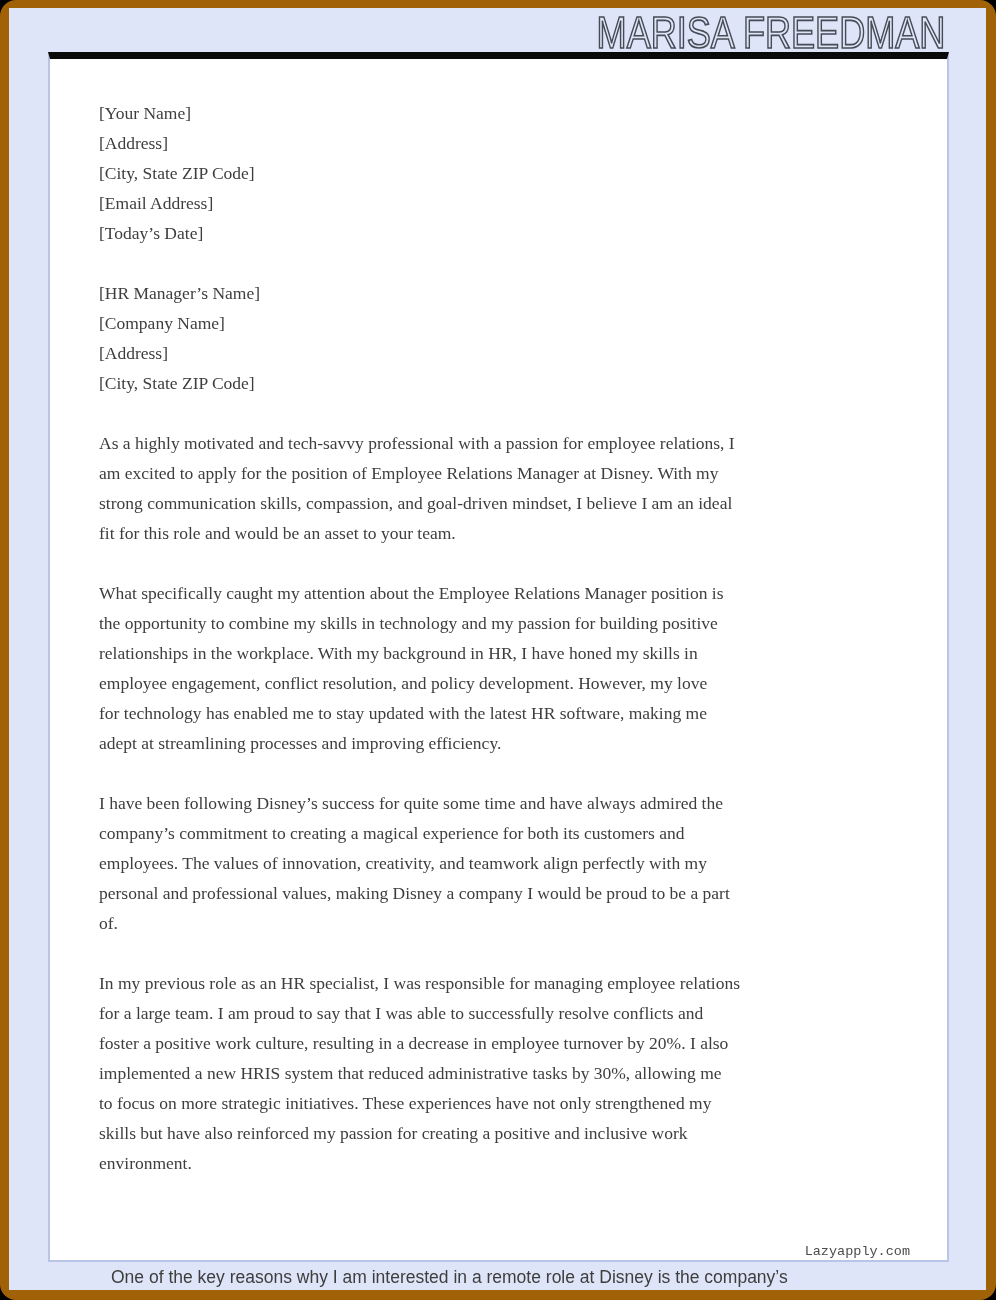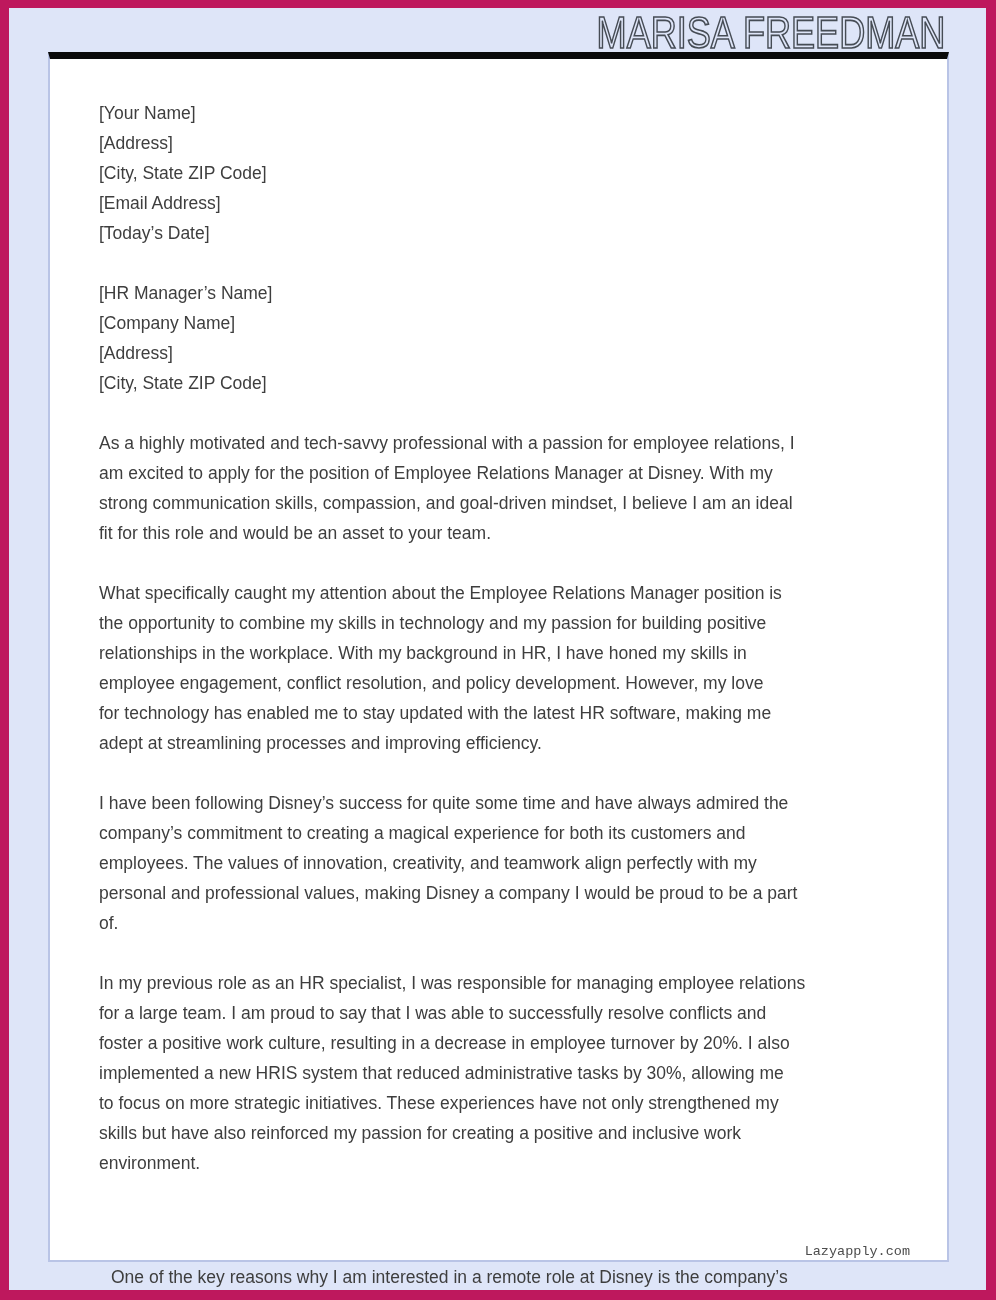"MARISA FREEDMAN" .canvas { background: #be185d -> #a16207; border-radius: none -> 16px }
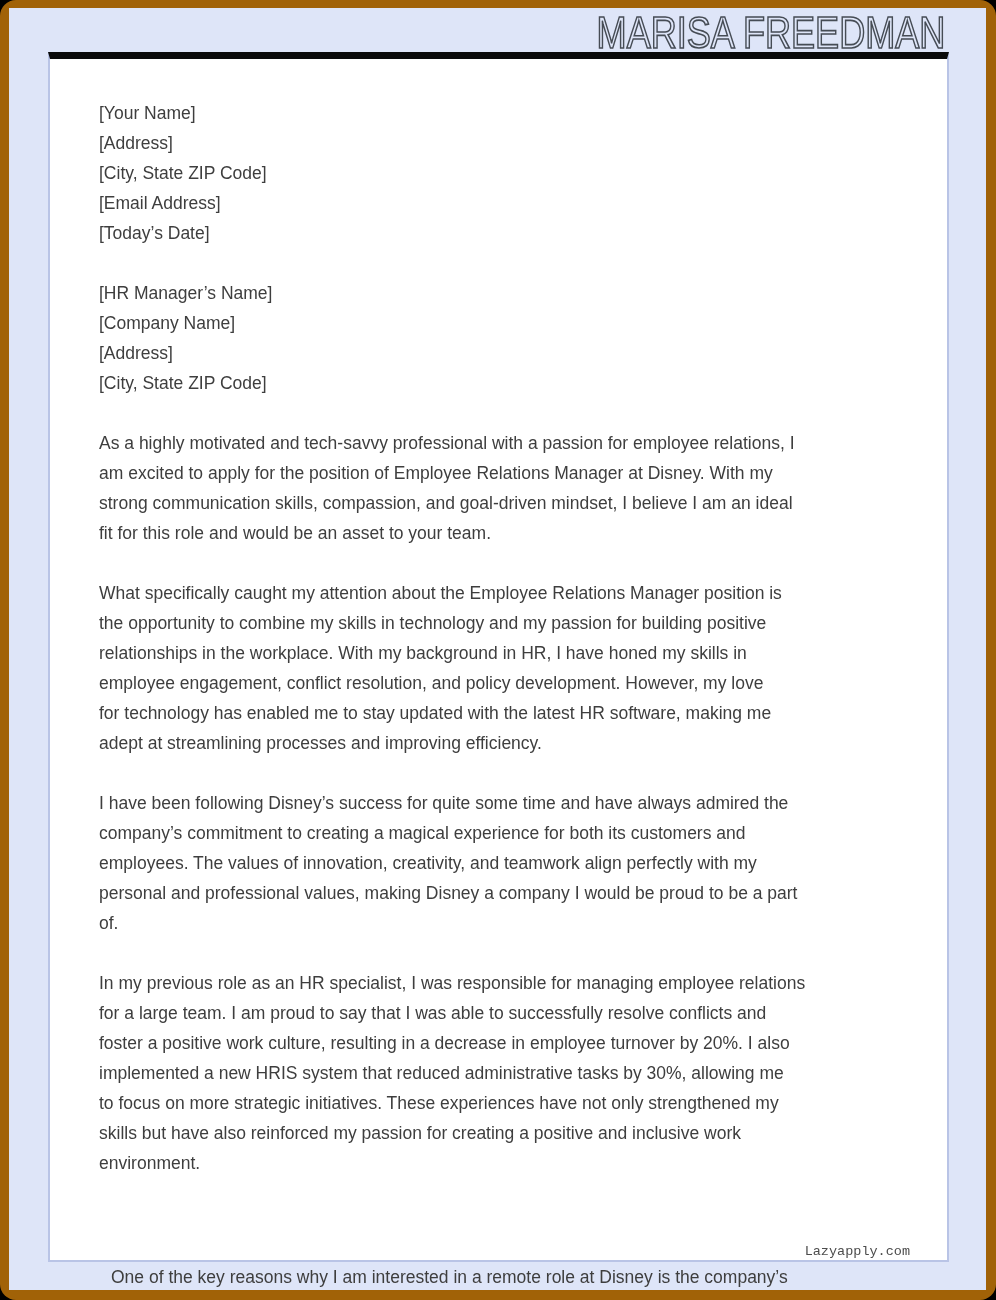"[Your Name]" .block { font-family: Liberation Sans, sans-serif -> Liberation Serif, serif }
